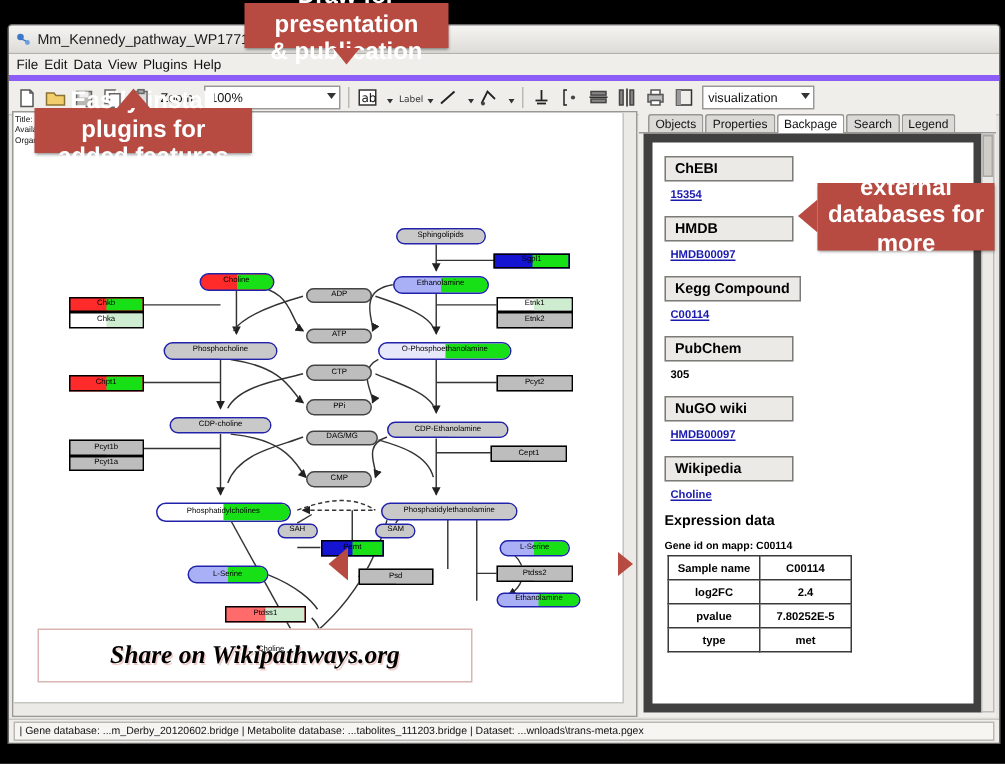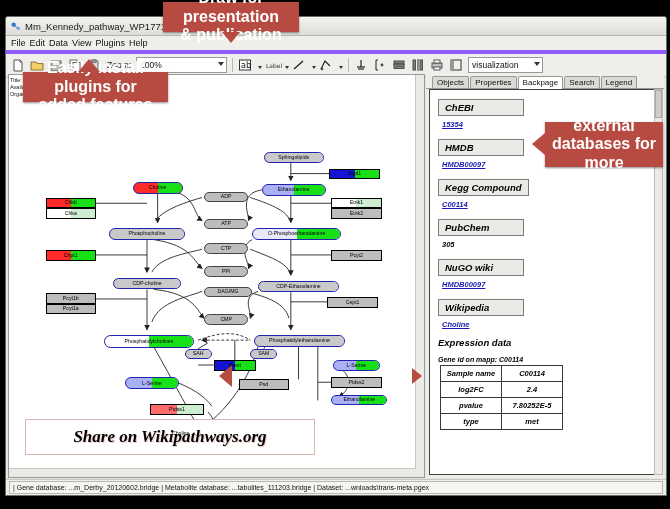"ChEBI" .backpage { border: 1px solid #404040 -> 6px solid #404040; font-style: italic -> none }
